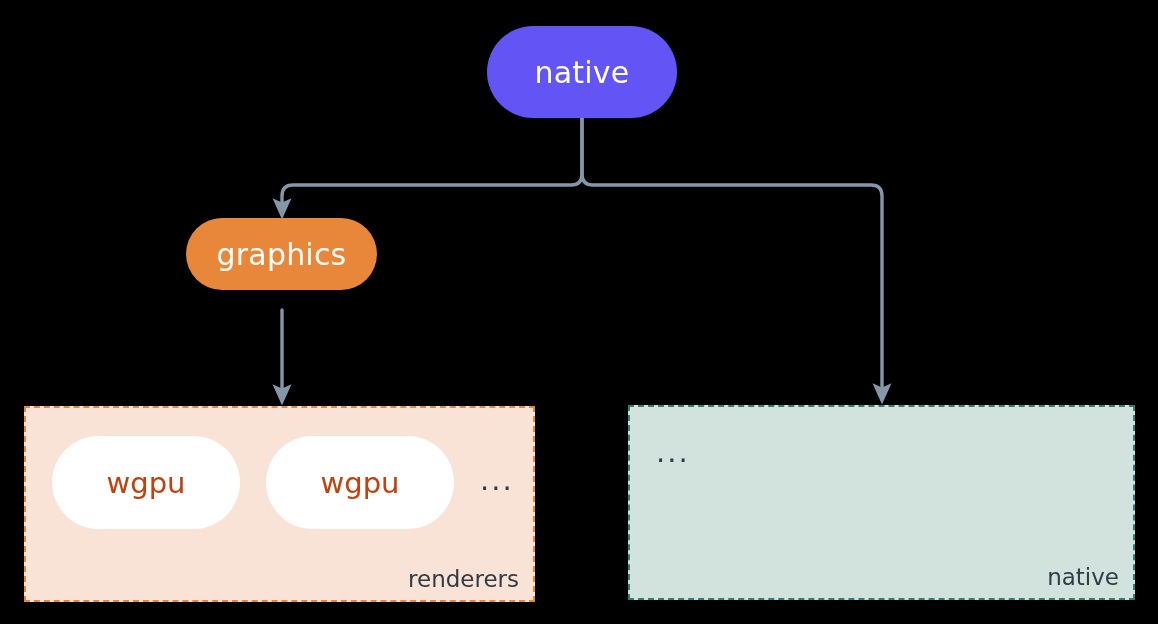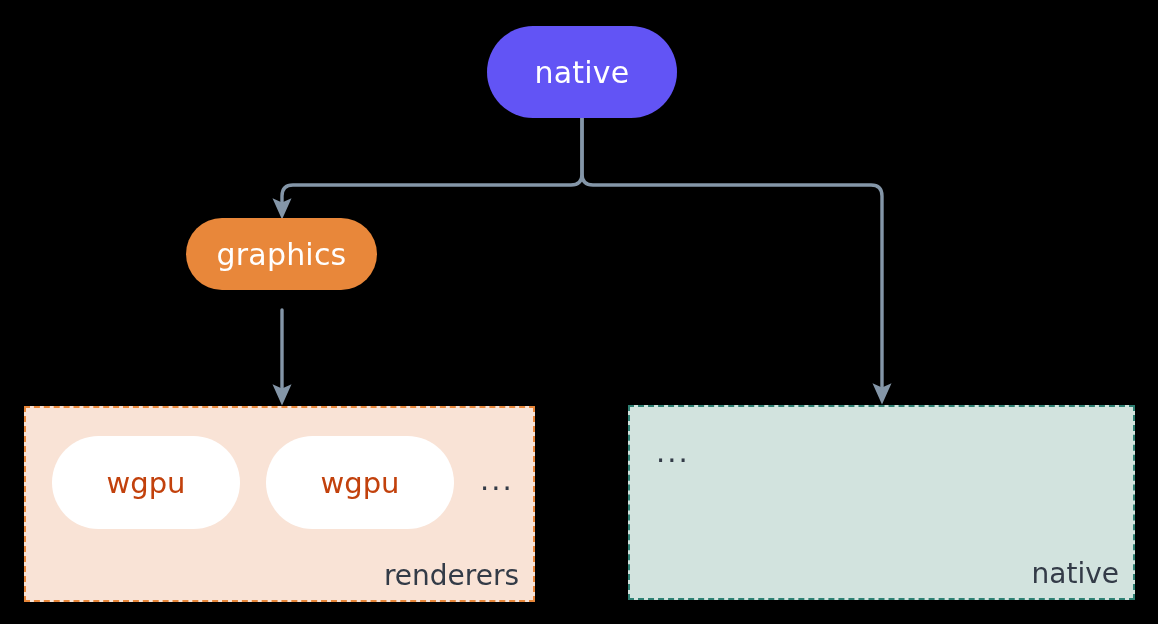"renderers" .group-label { font-size: 28px -> 23px }
